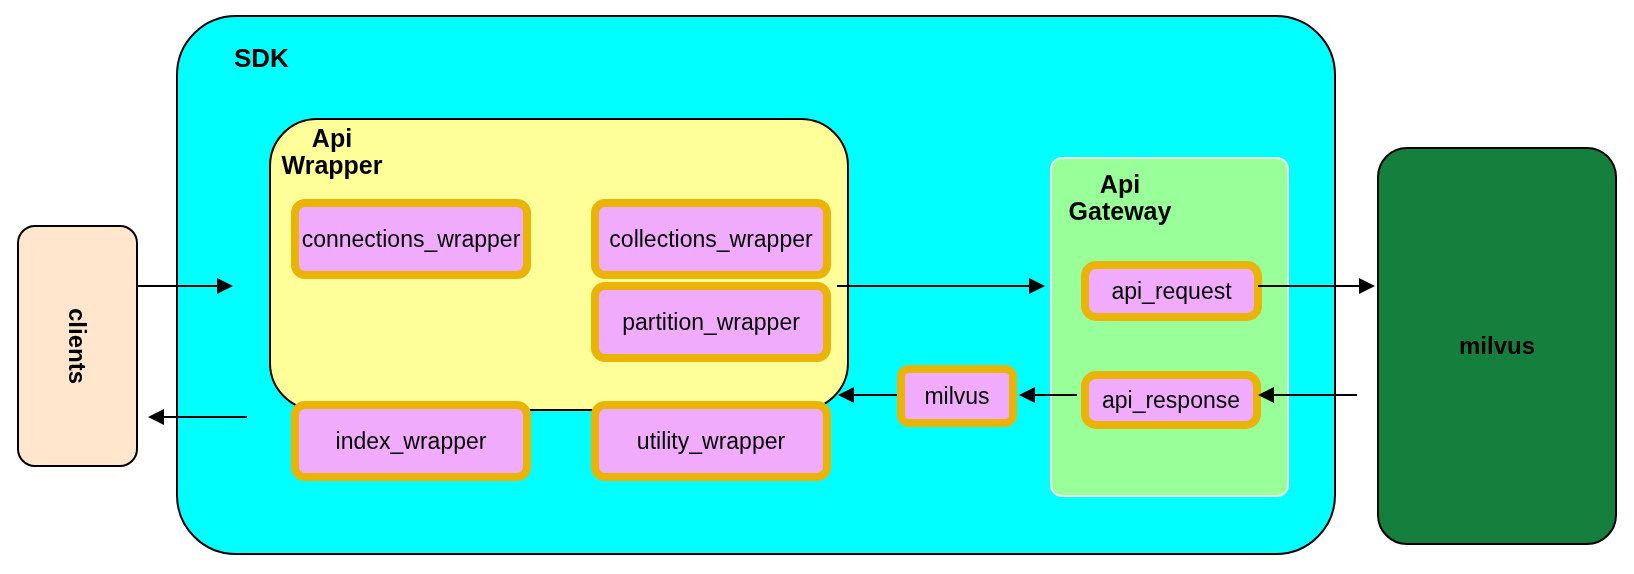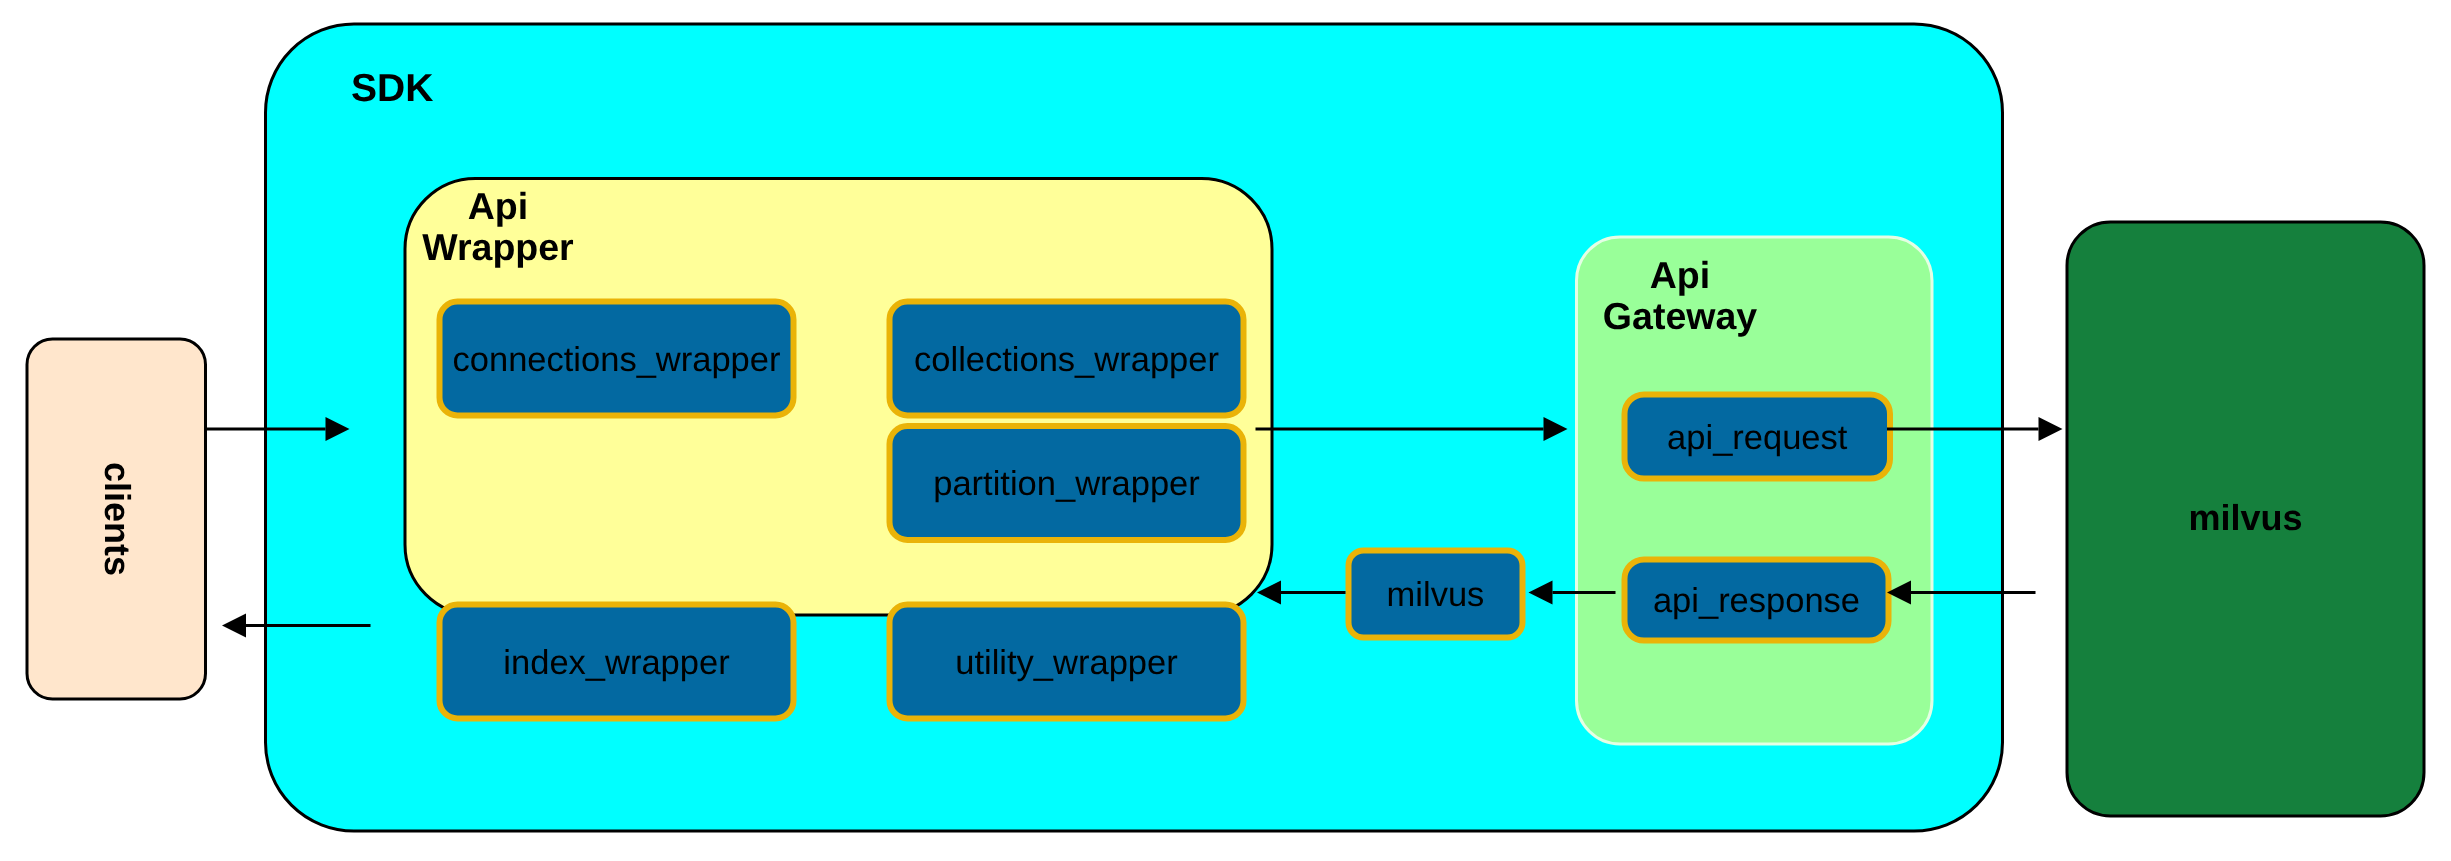"Api Gateway" .gateway { border-radius: 30px -> 12px }
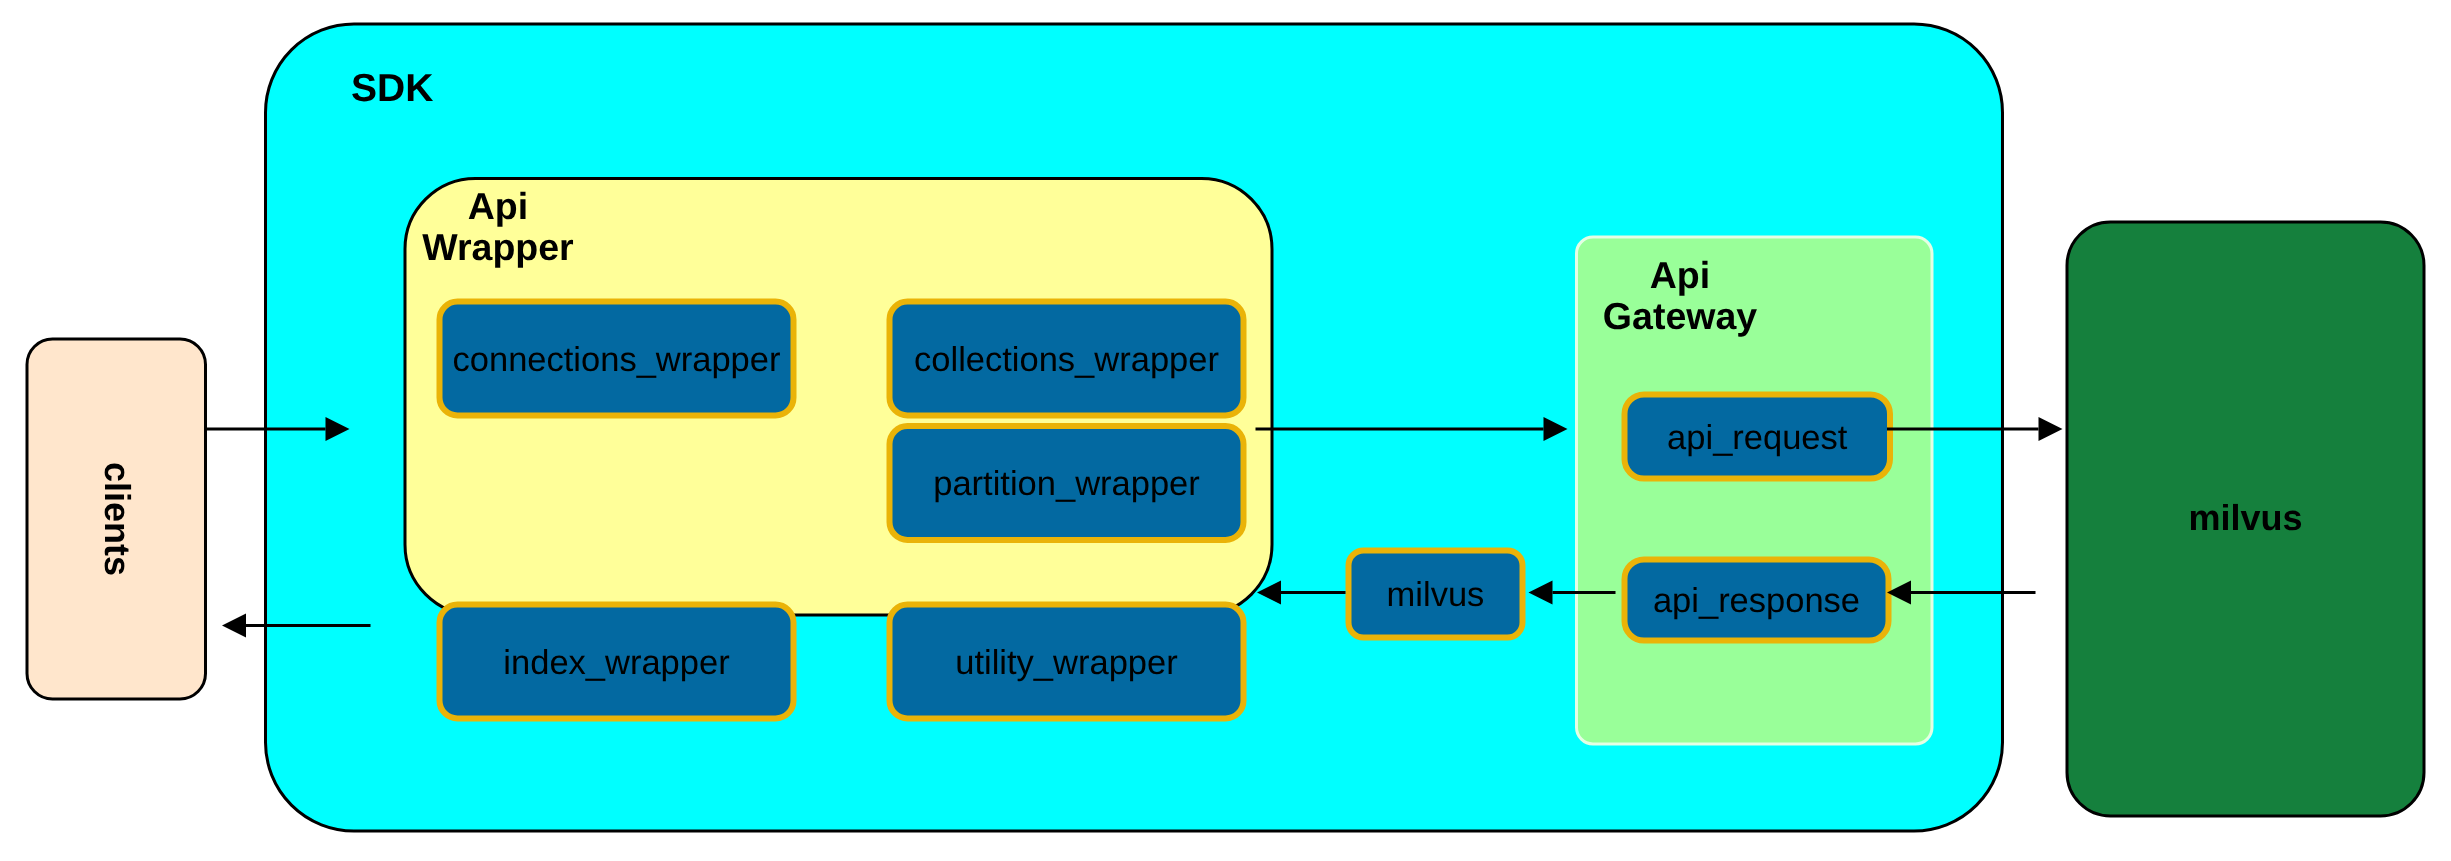"connections_wrapper" .wbox { background: #0369a1 -> #f0abfc; border: 4px solid #eab308 -> 8px solid #eab308 }
